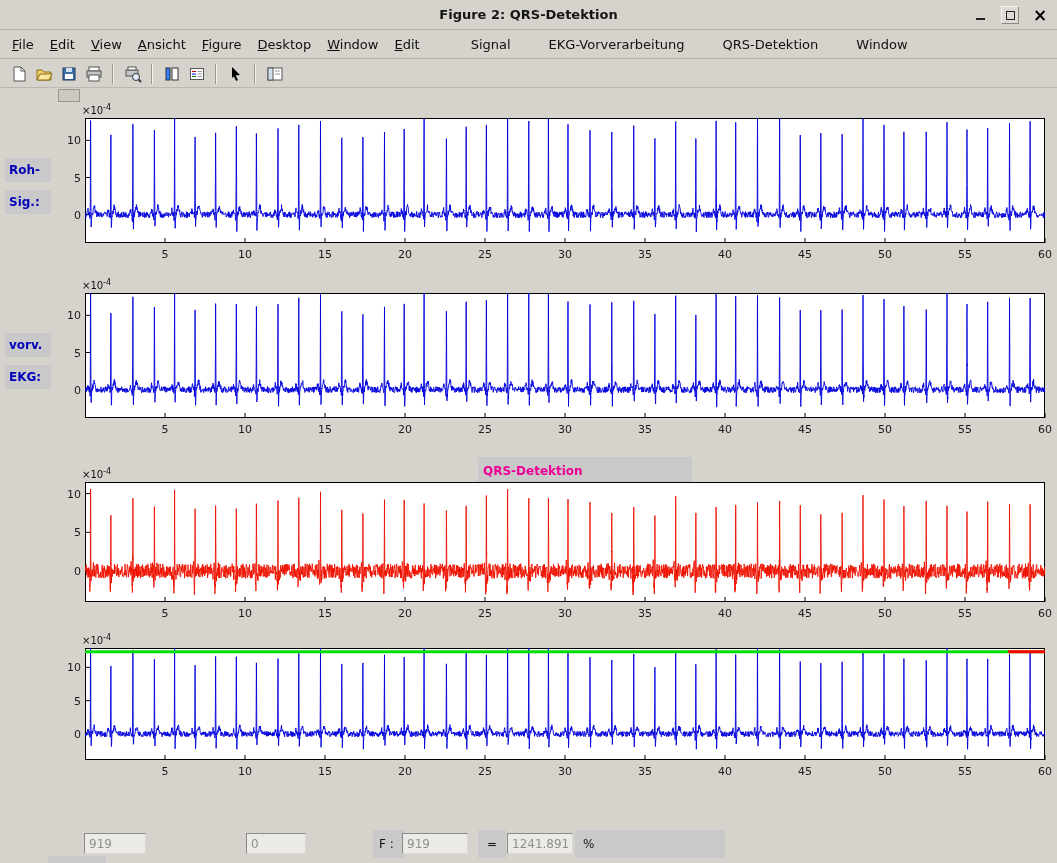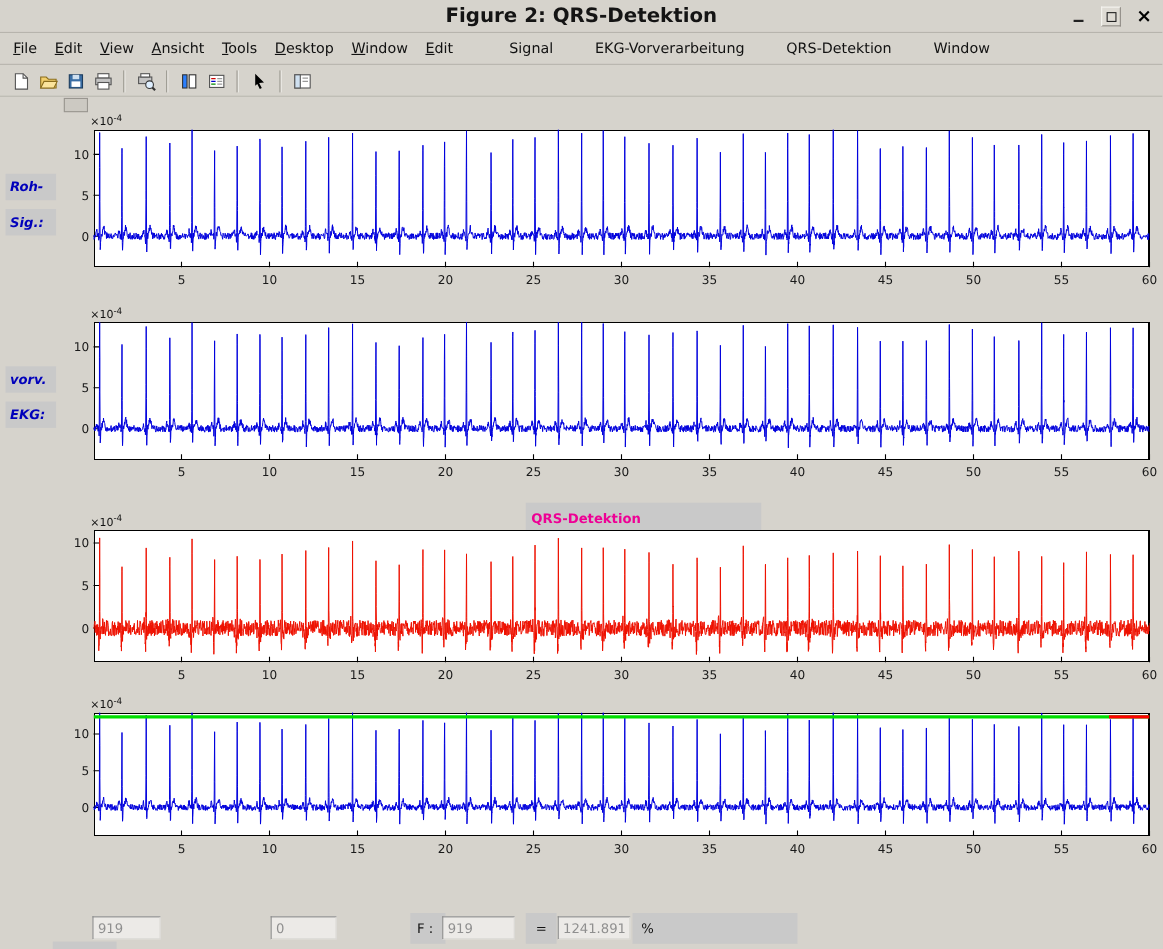"Figure 2: QRS-Detektion" .title { font-size: 18px -> 13px }
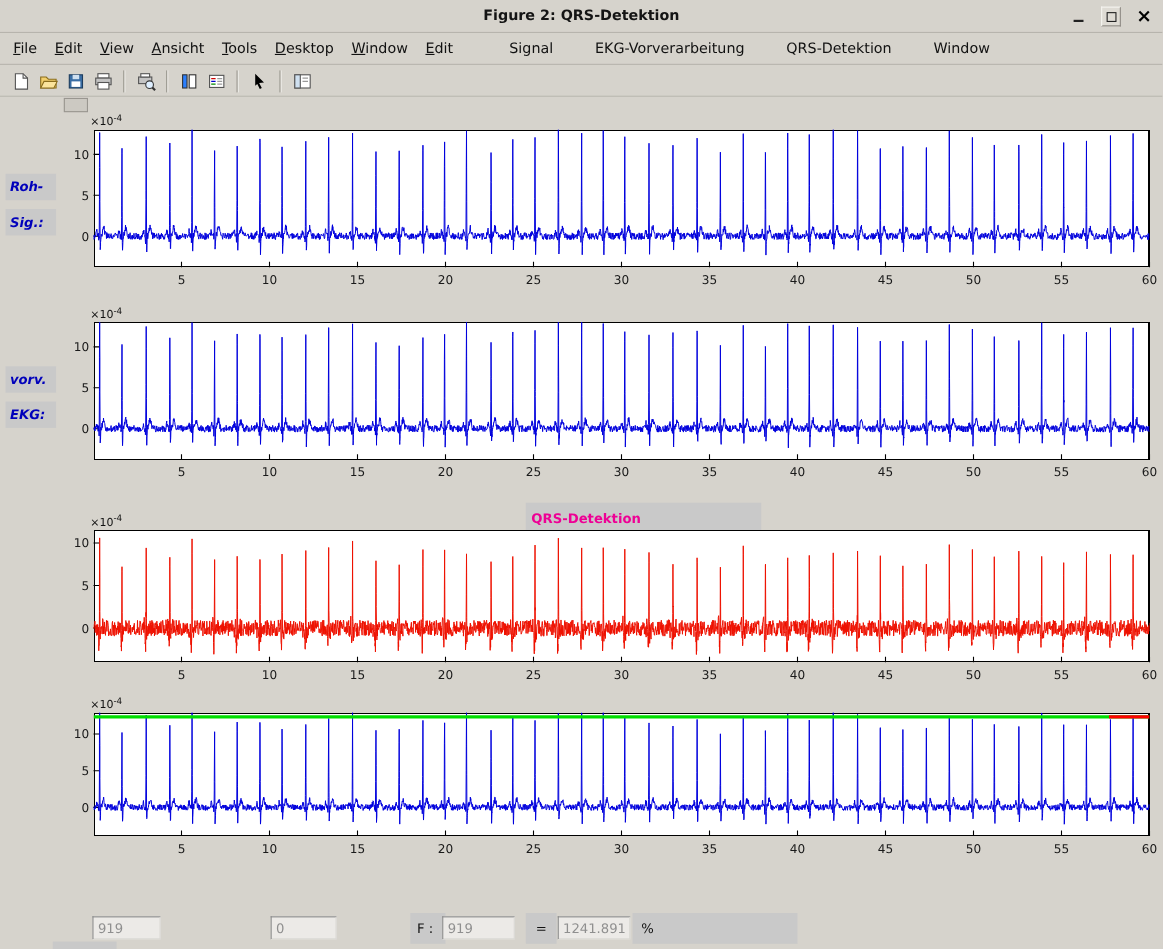"Tools" span.menu-item { text: Tools -> Figure }
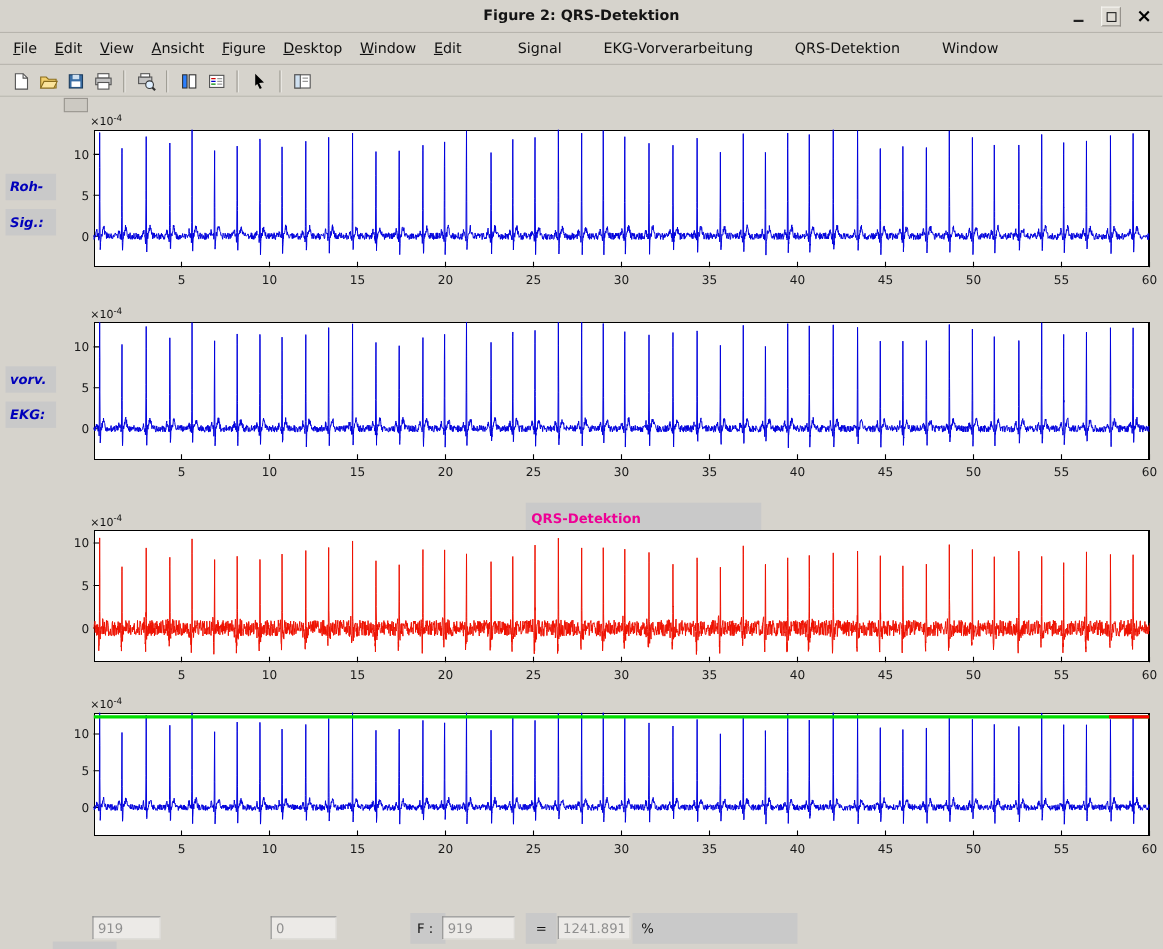"Roh-" .side-label { font-style: italic -> none }
